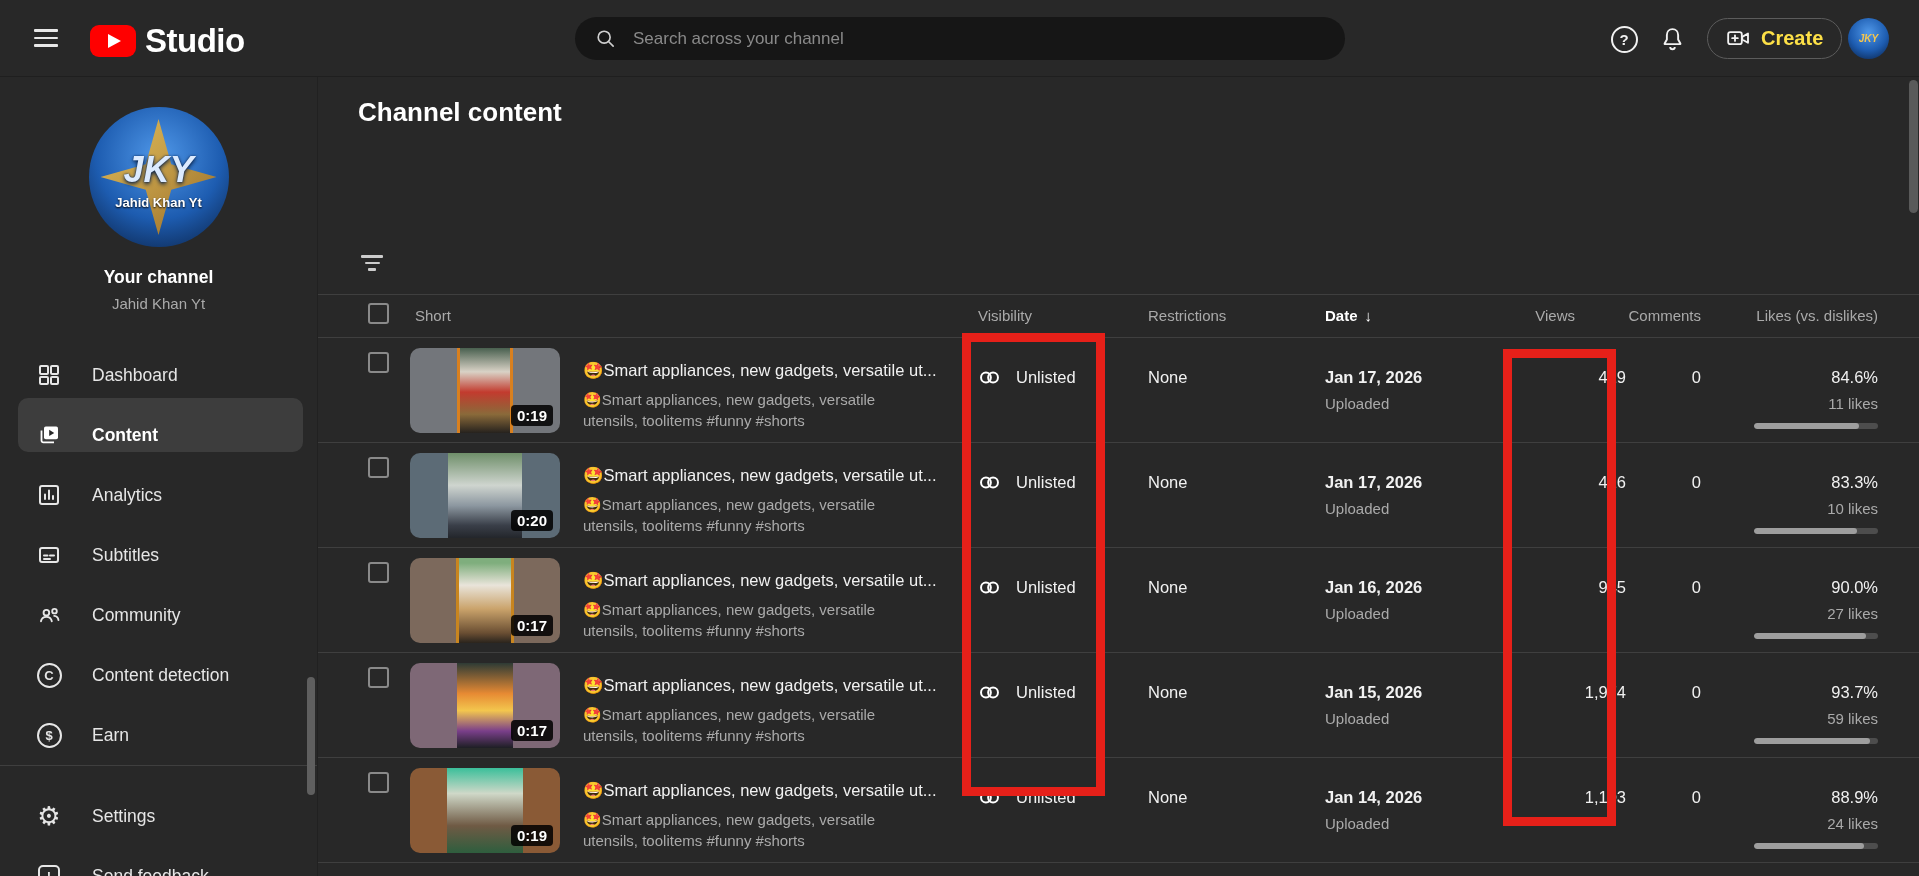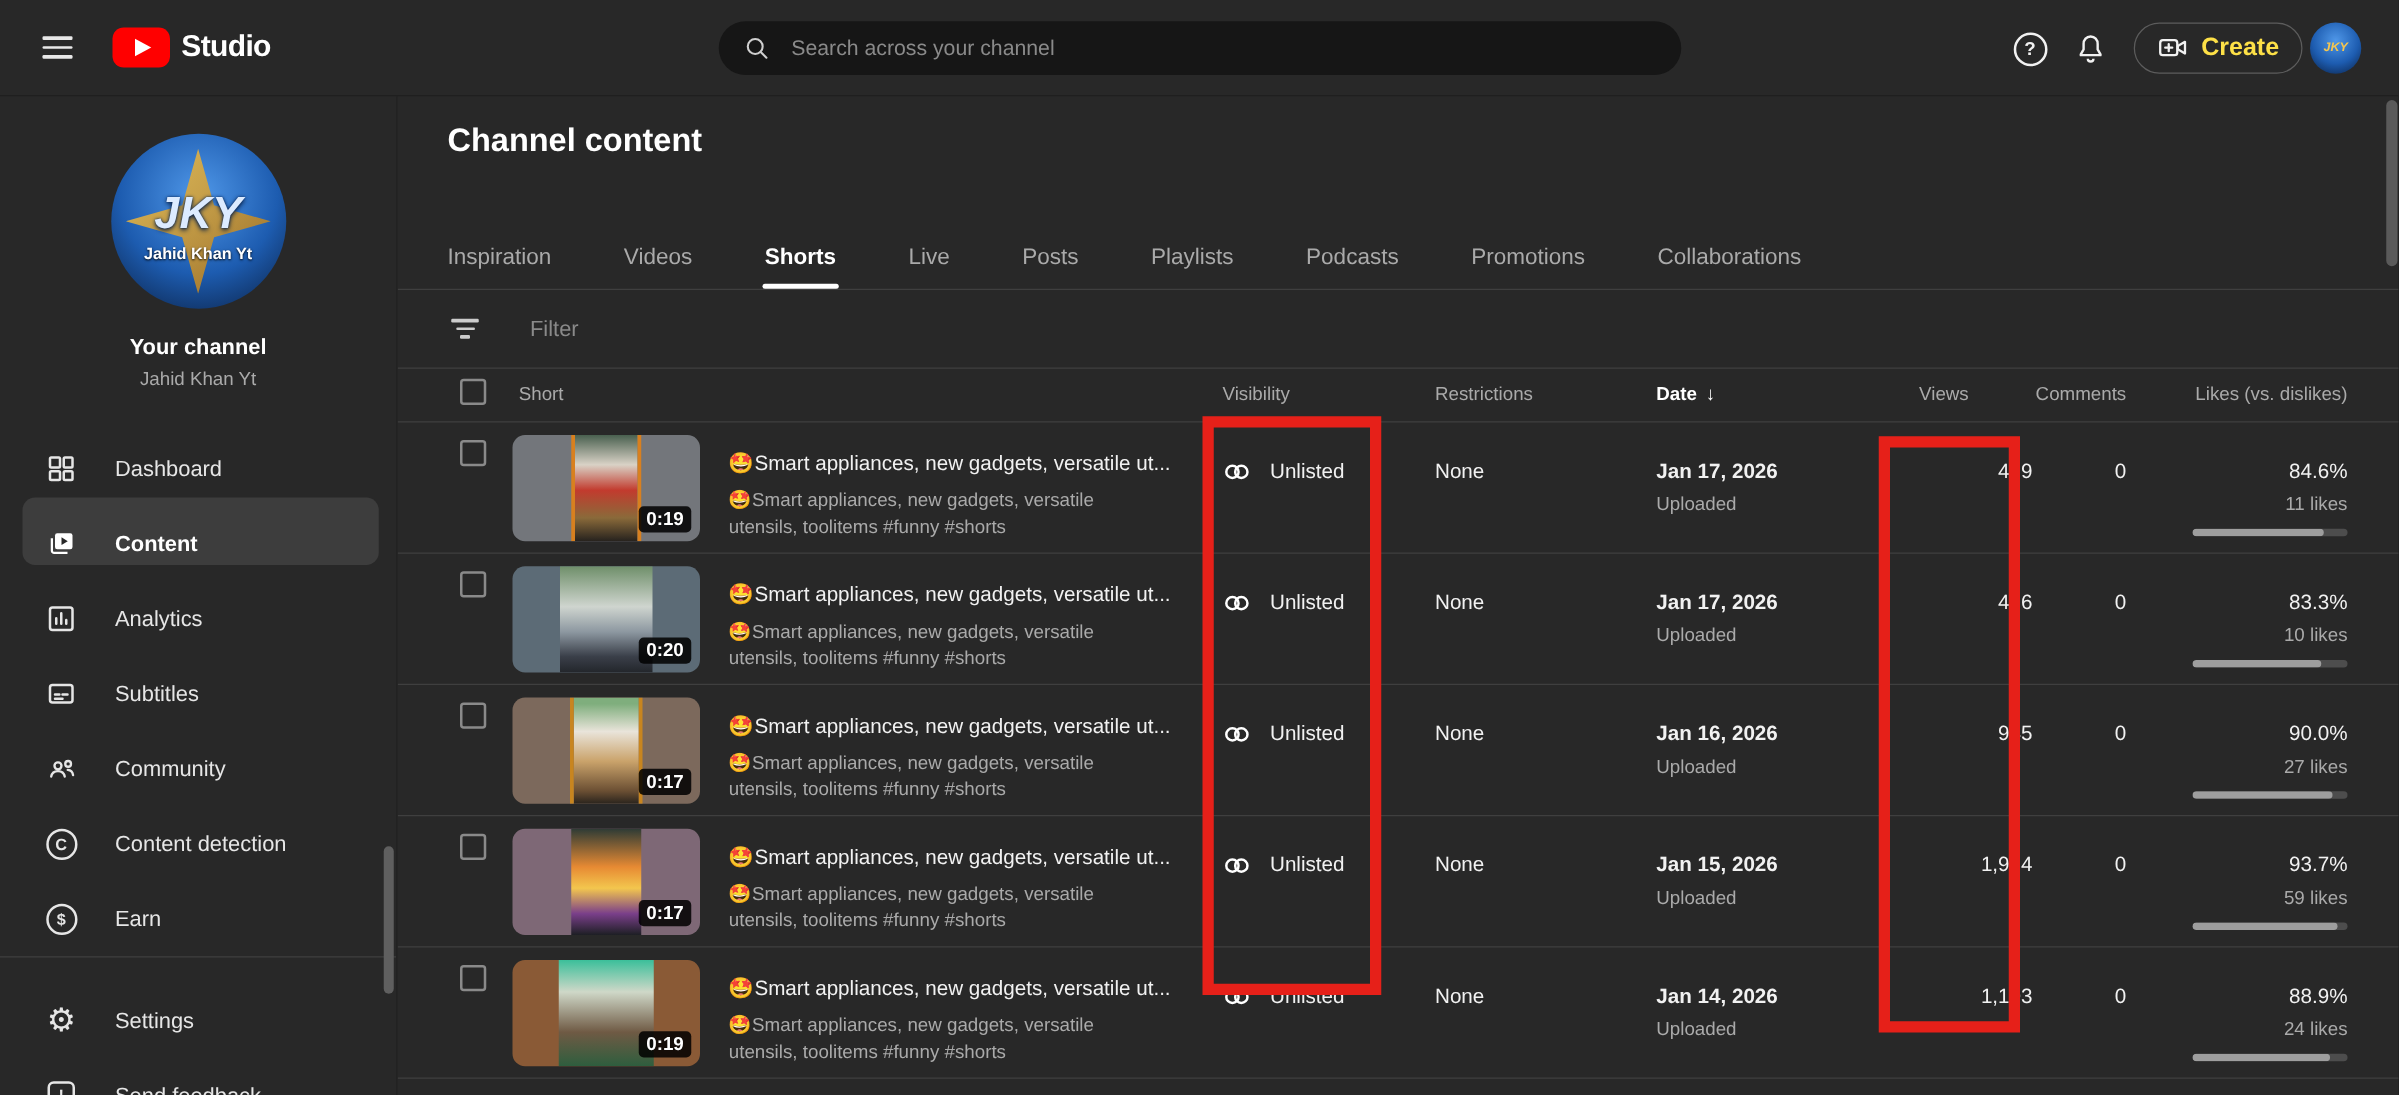"Studio" .studio { font-size: 24px -> 33px }
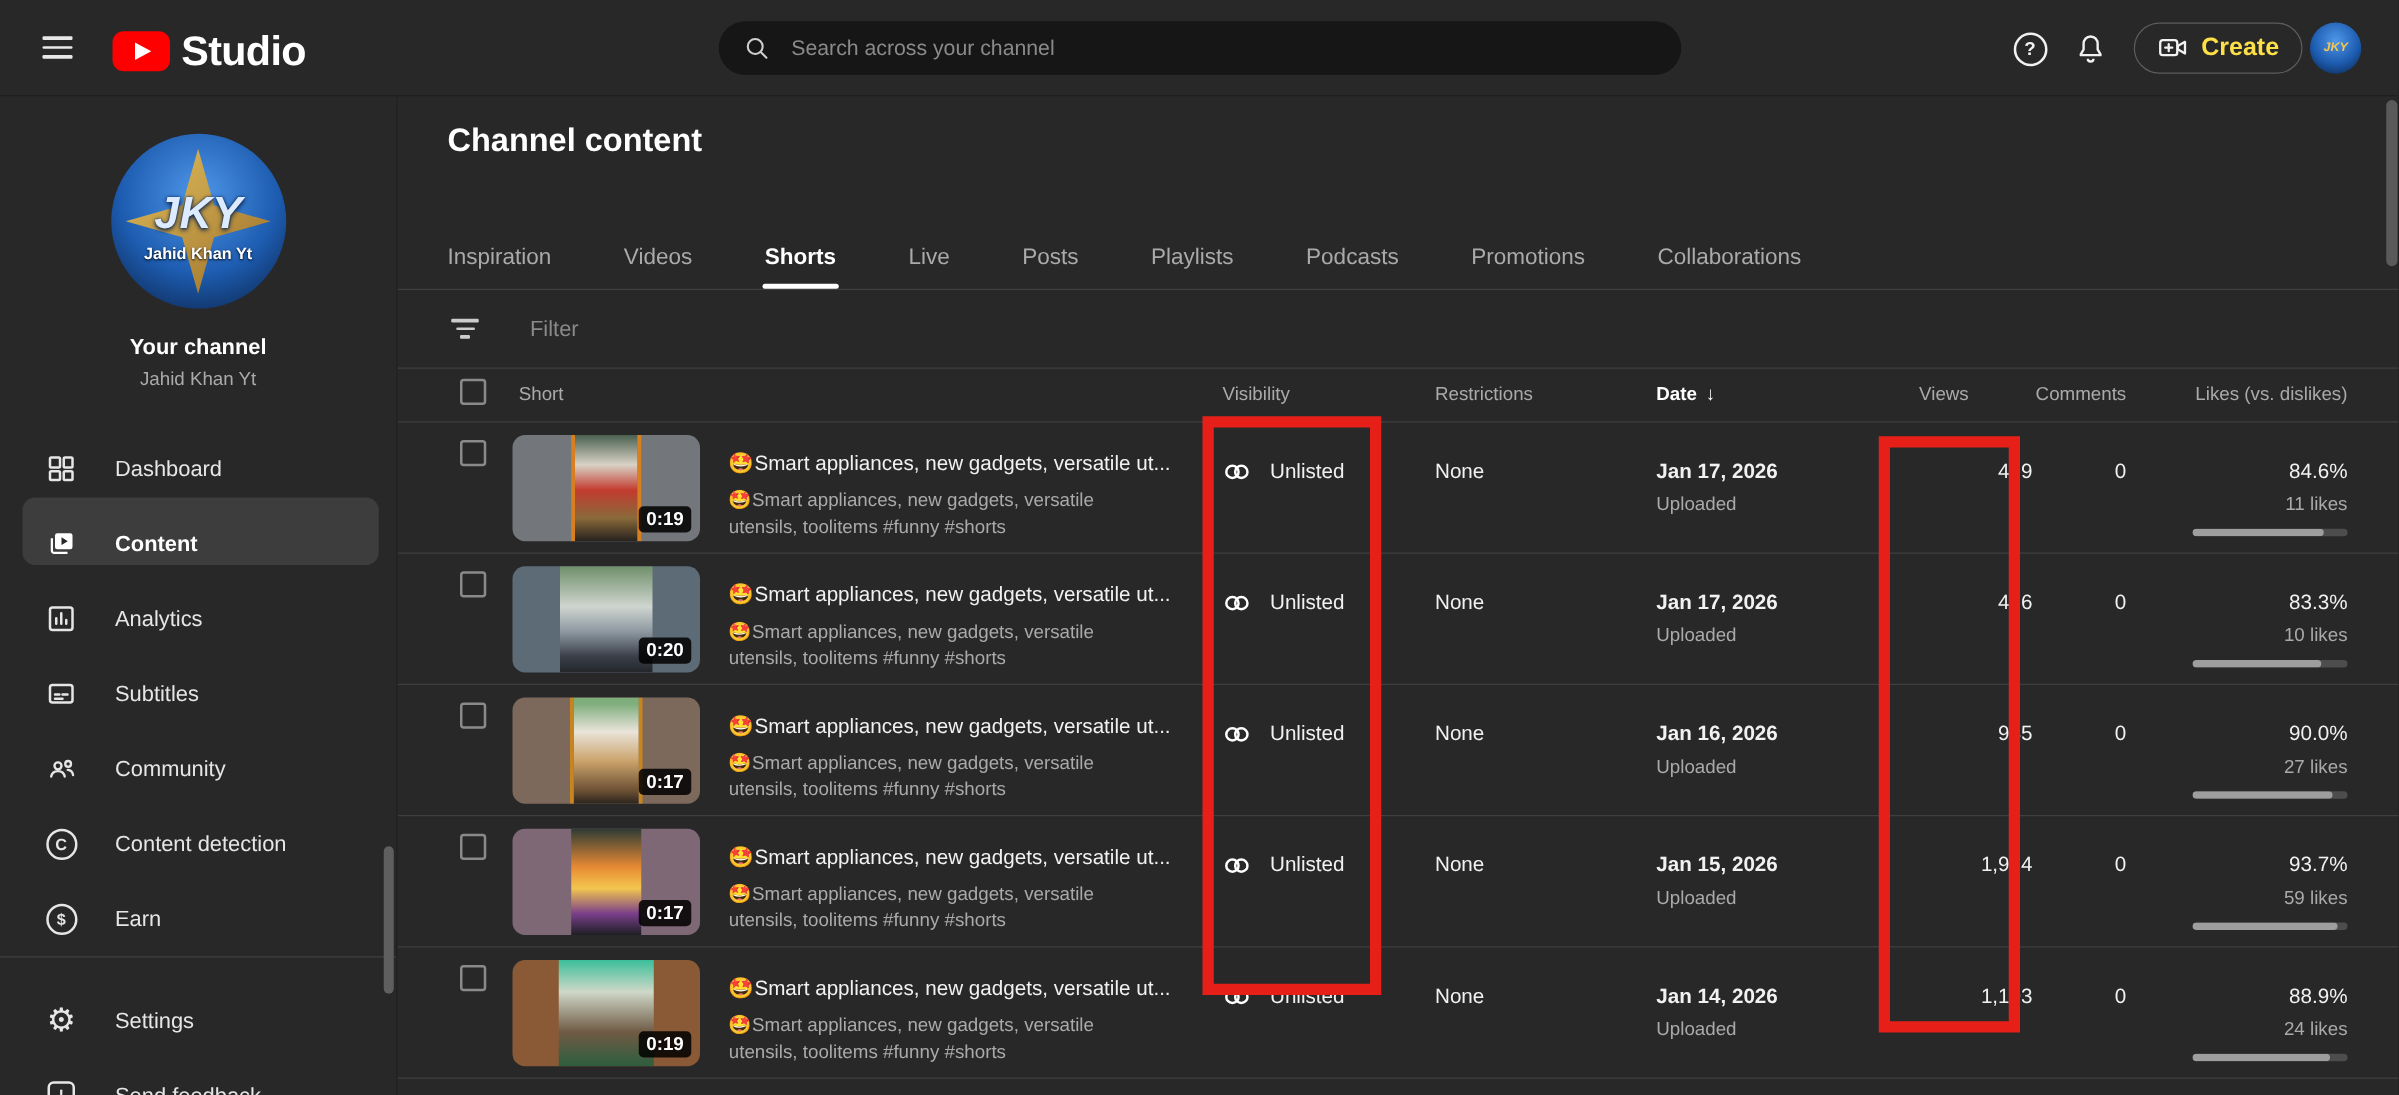"Inspiration" div.tabsbar { html: <div> <div> <div>Inspiration</div> <div>Videos</div> <div>Shorts</div> <div>Live</div> <div>Posts</div> <div>Playlists</div> <div>Podcasts</div> <div>Promotions</div> <div>Collaborations</div> </div> </div> -> none }
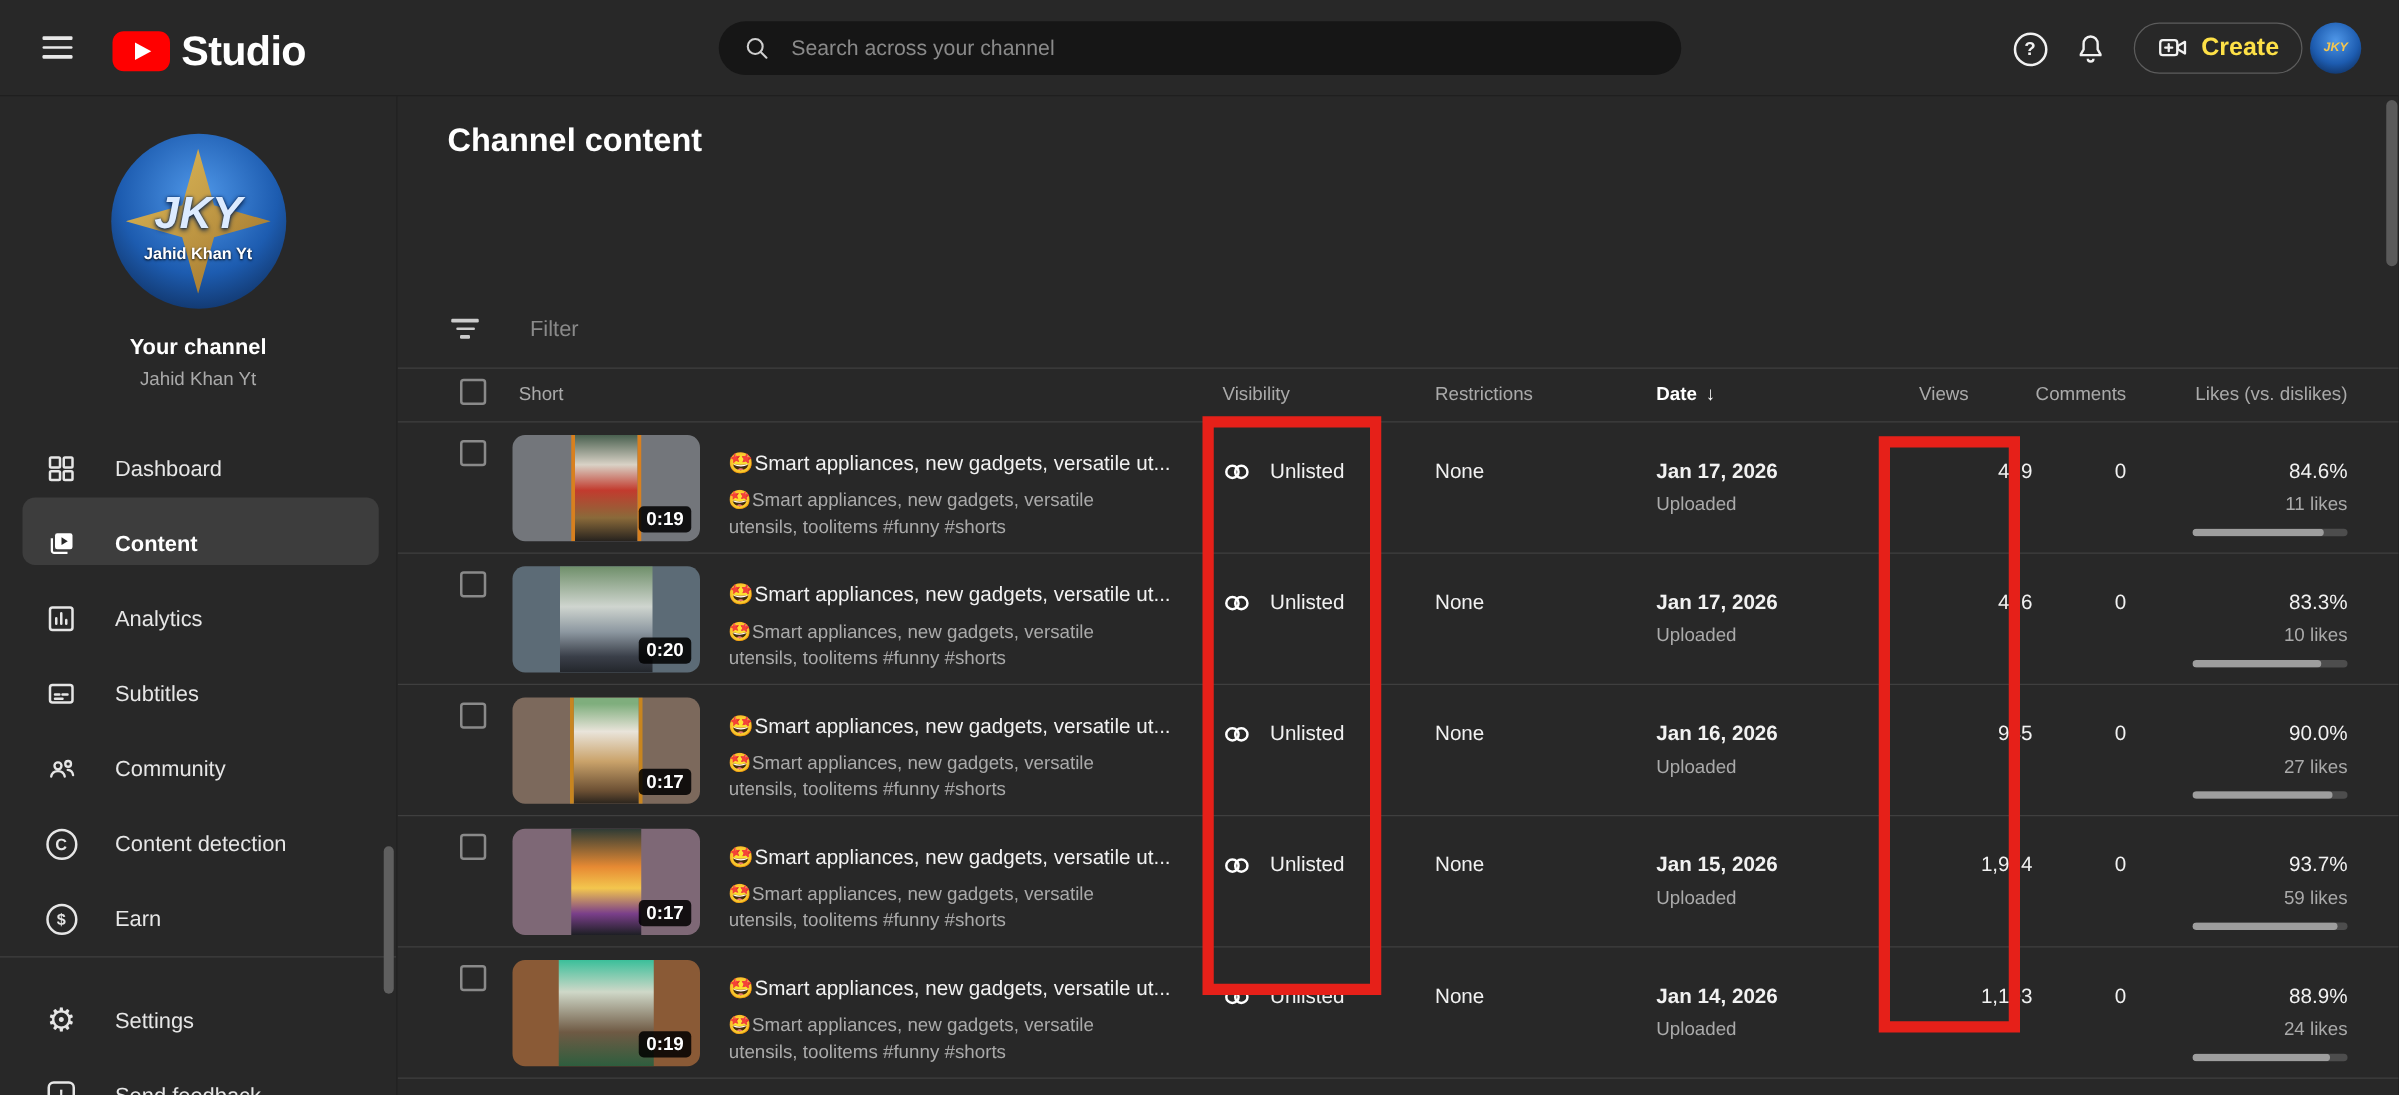"Filter" input { html: <input> -> none }
